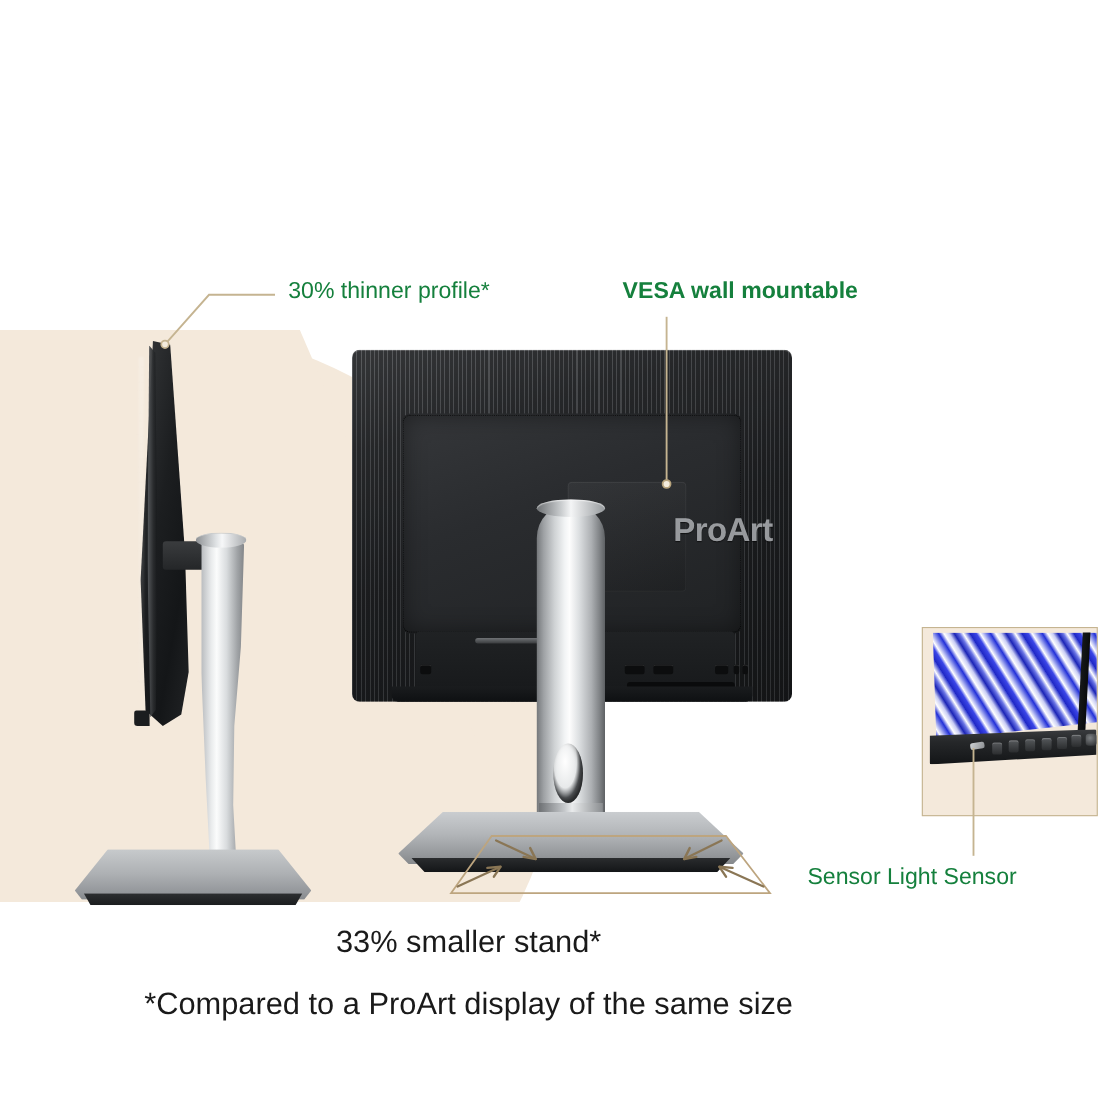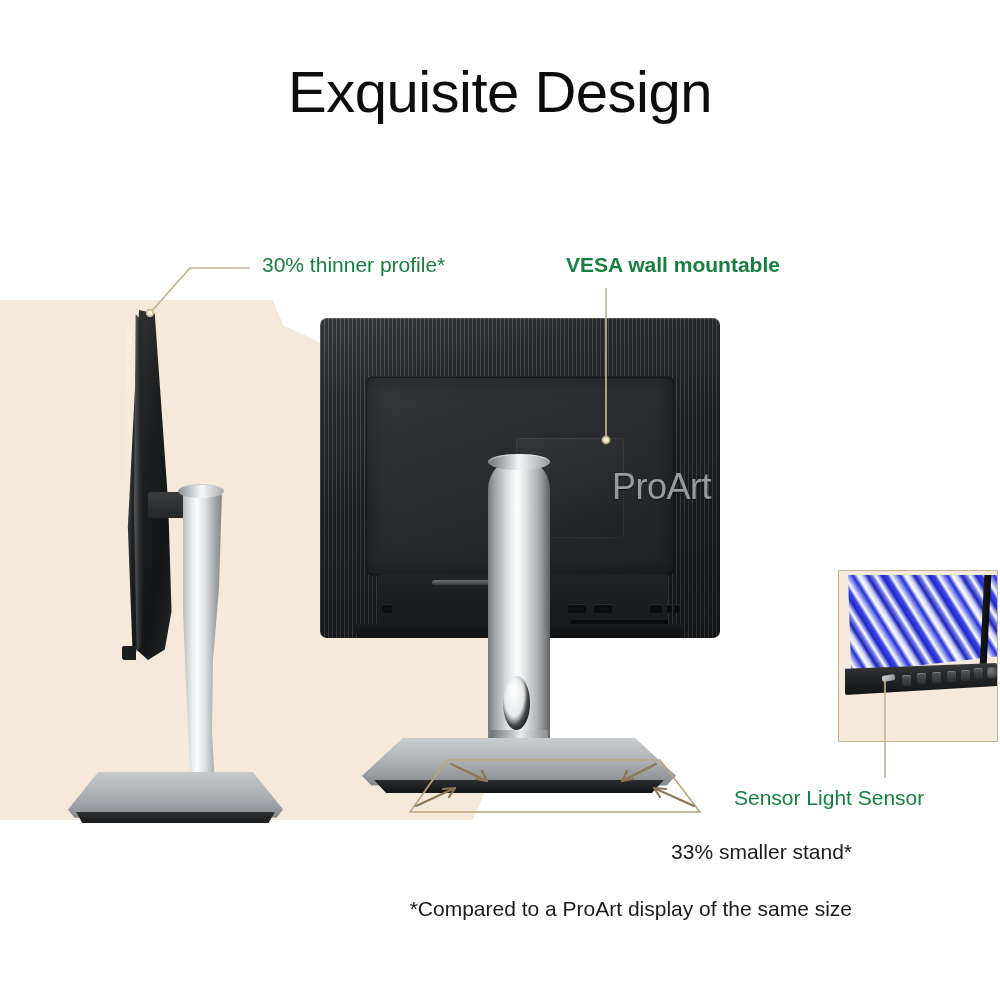"Exquisite Design" div.title { html: <div>Exquisite Design</div> -> none }
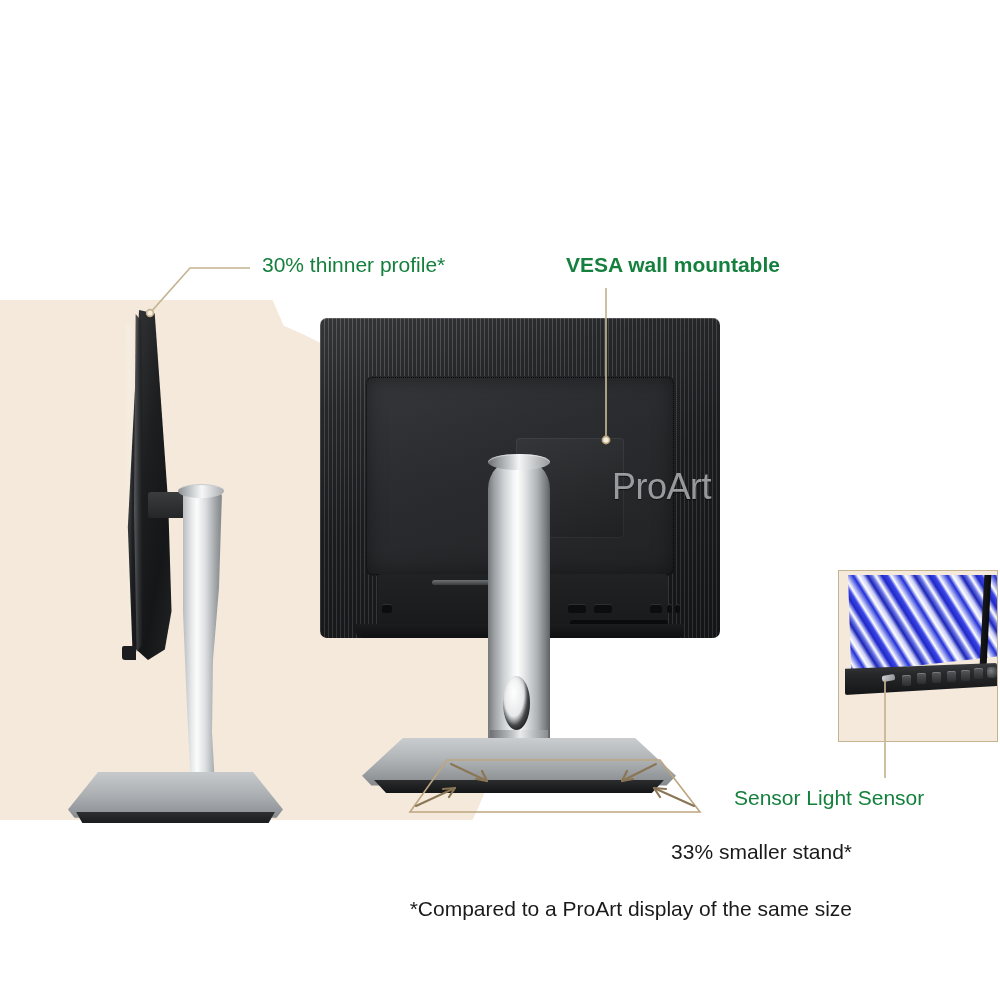"ProArt" .bm-logo { font-size: 36px -> 30px; font-weight: 400 -> 700 }
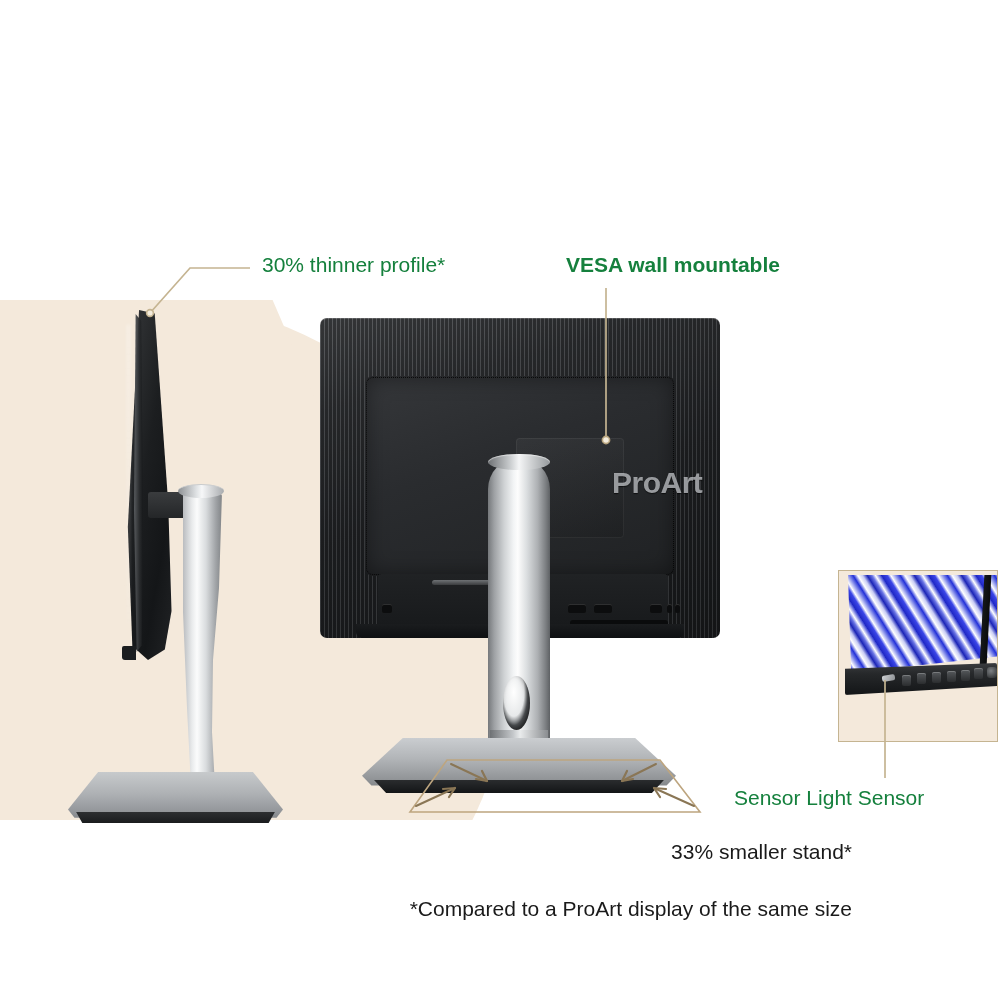"33% smaller stand*" .foot-note { font-size: 21px -> 28px; text-align: right -> center }
